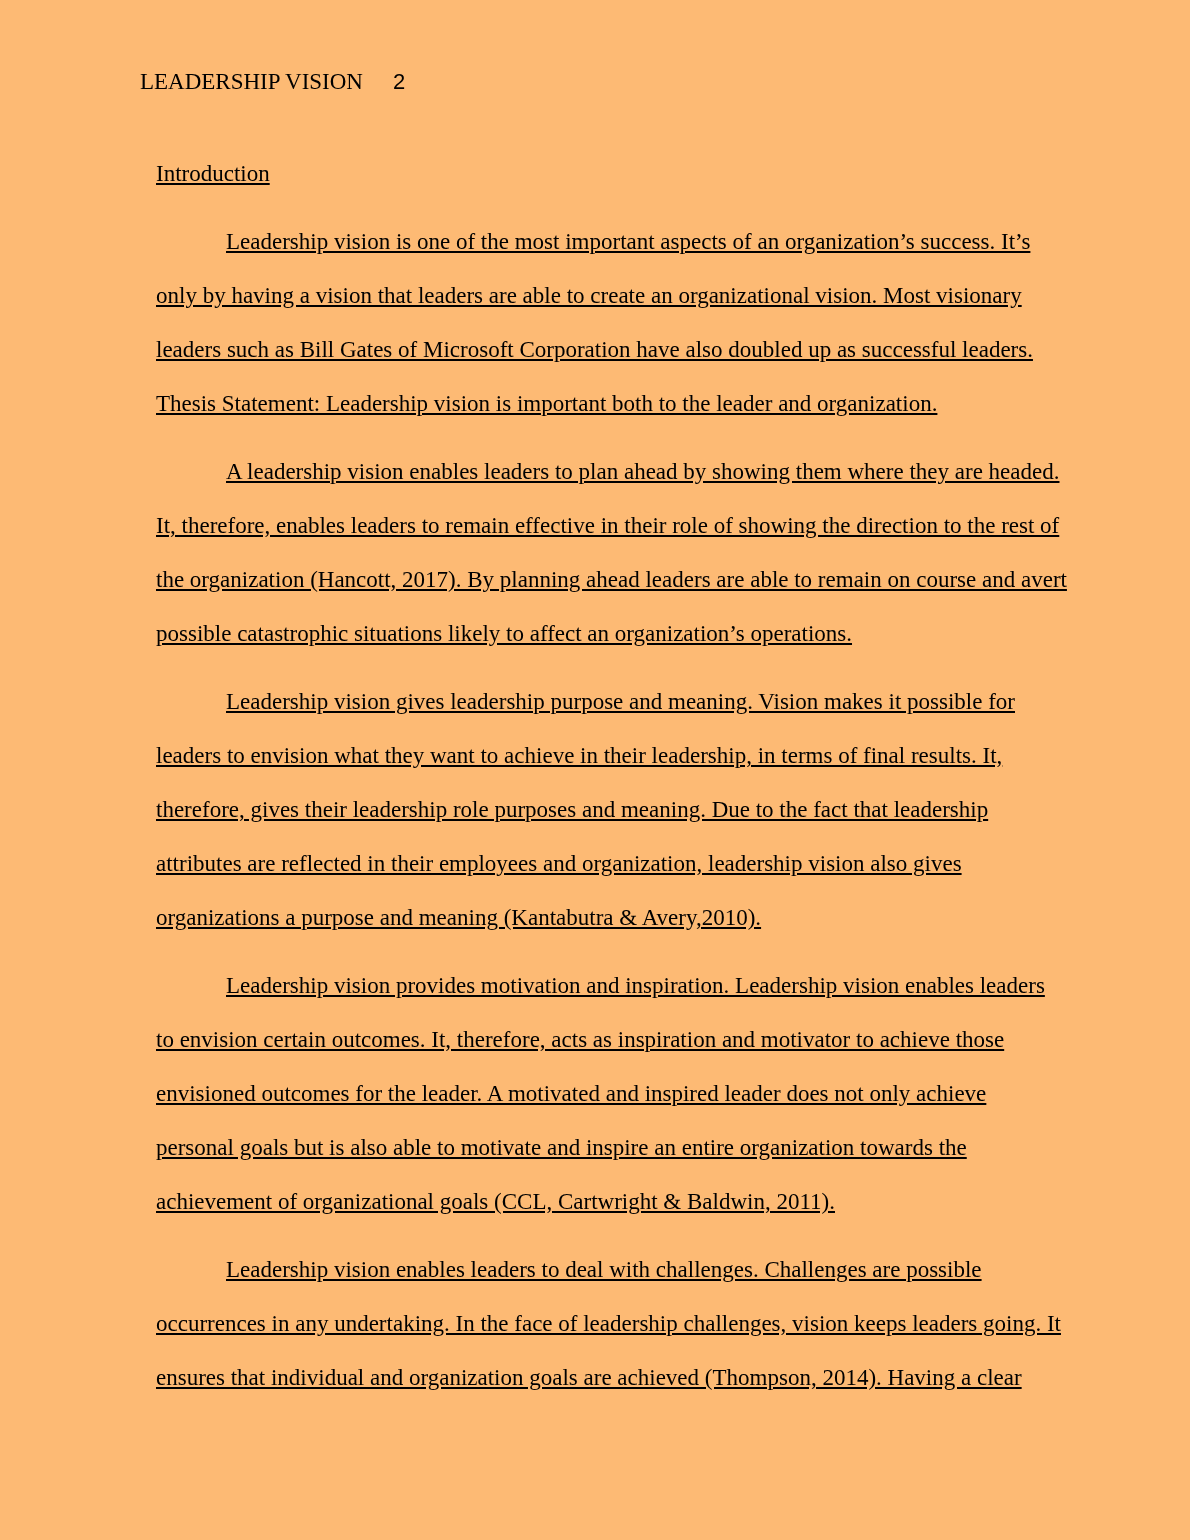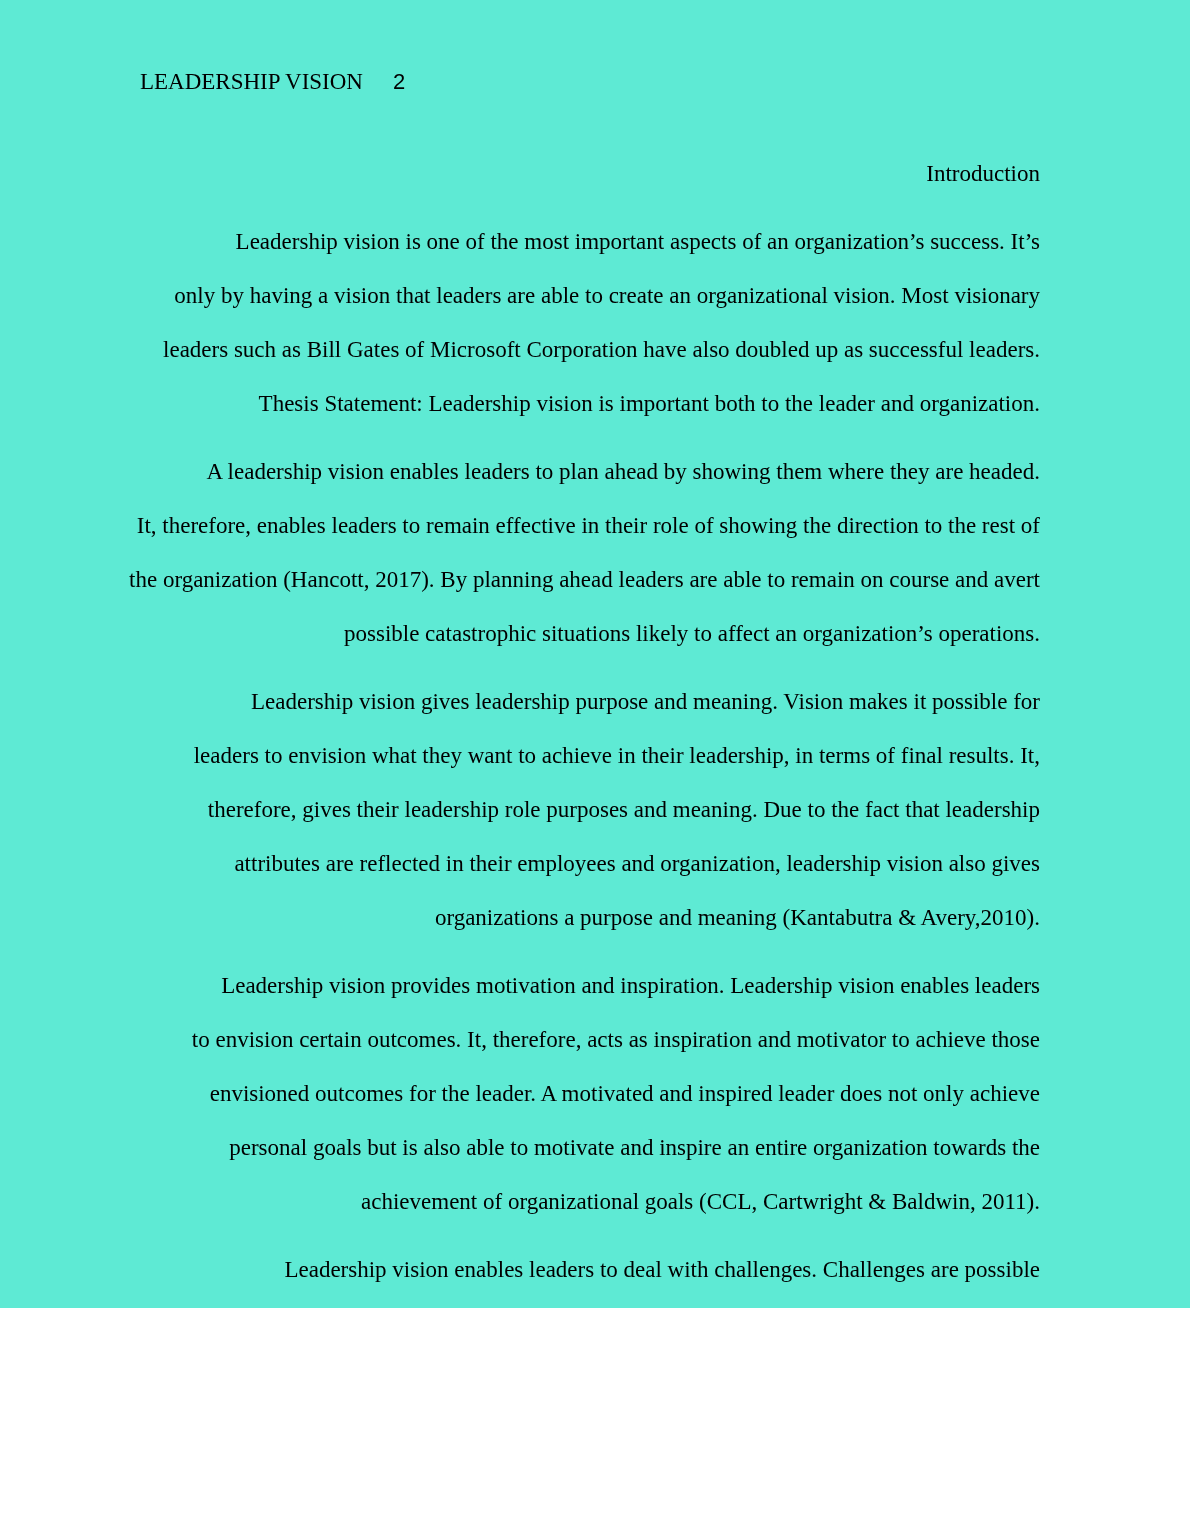"LEADERSHIP VISION 2" .page { background: #5eead4 -> #fdba74; height: 1308px -> 1540px }
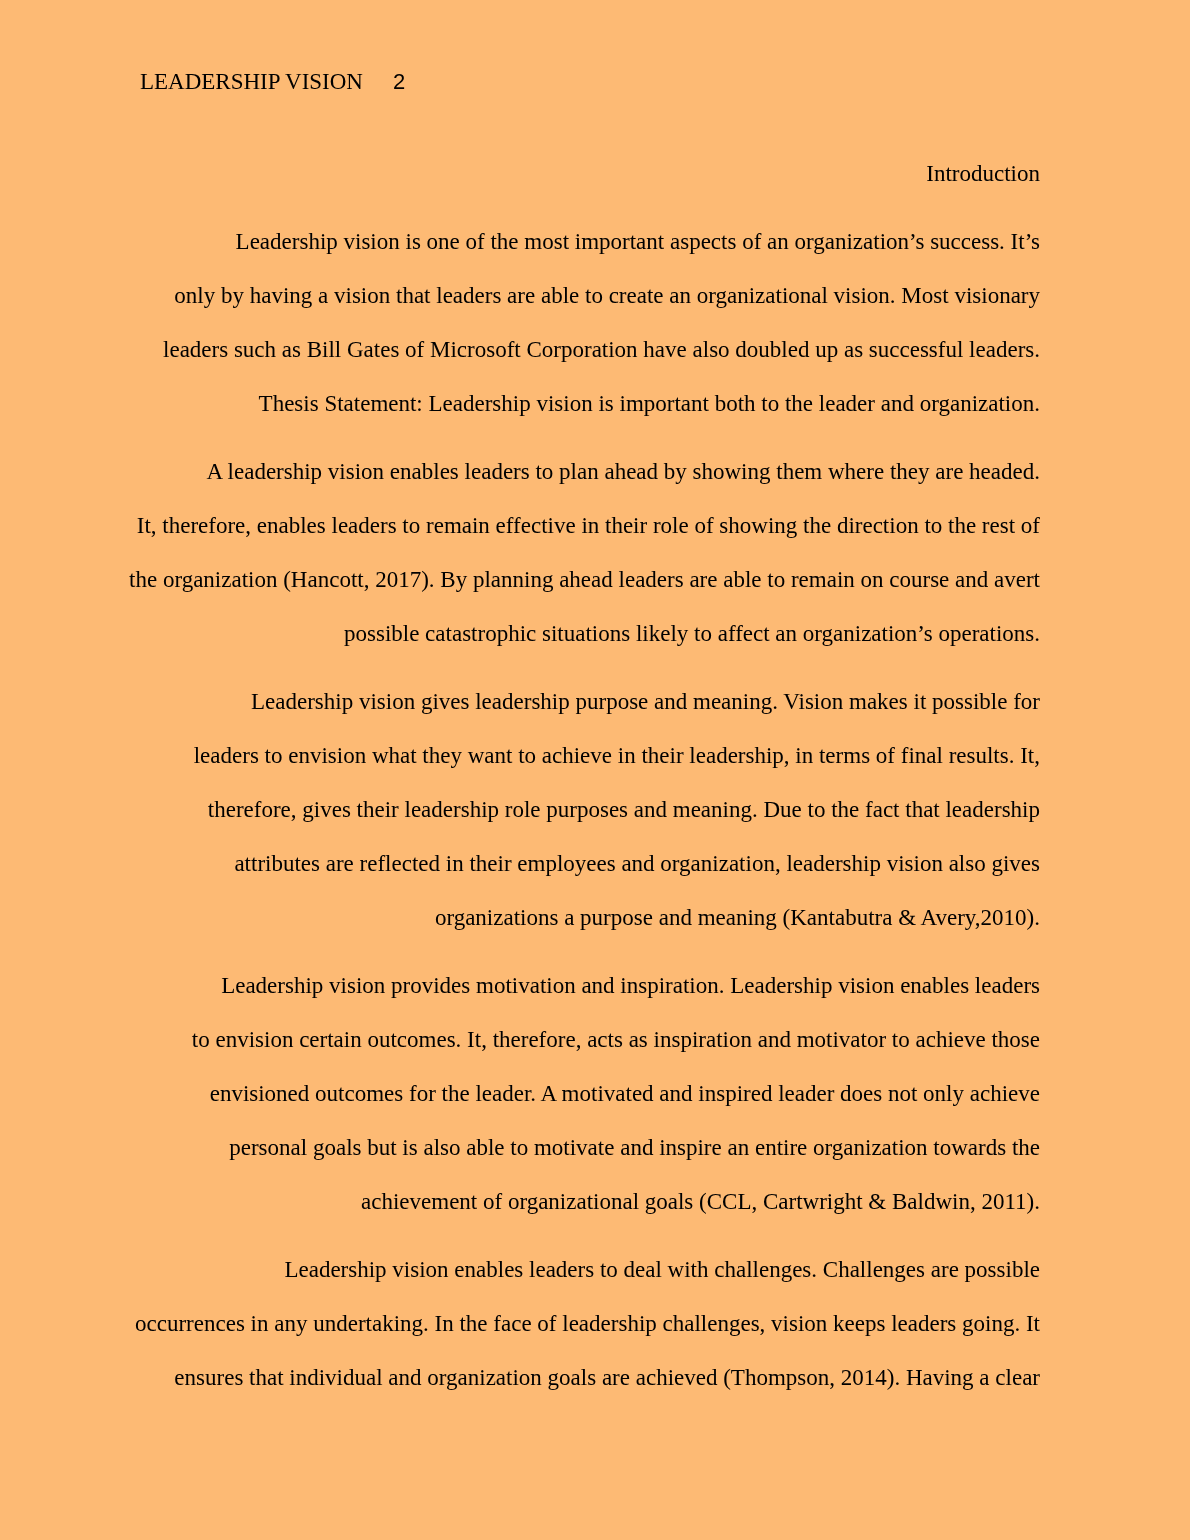"Introduction" .content { left: 128px -> 156px; text-align: right -> left; text-decoration: none -> underline }
